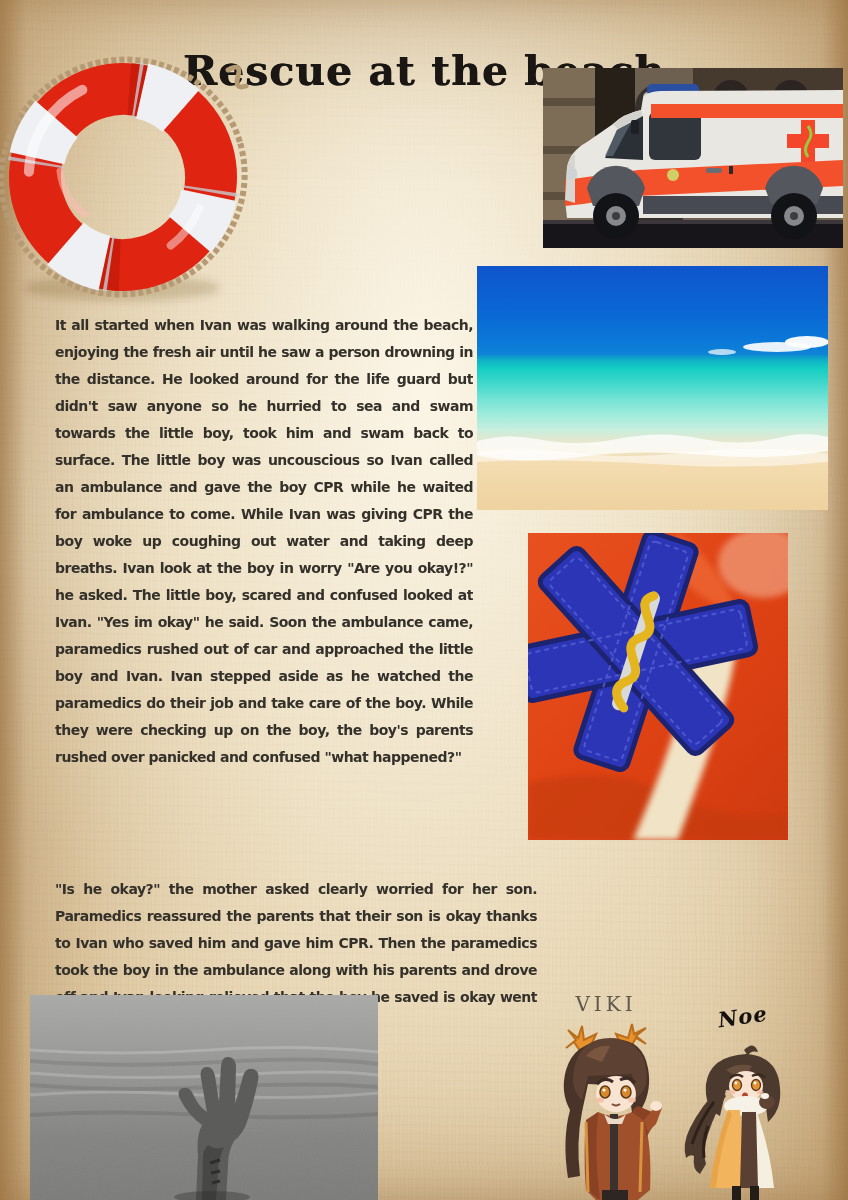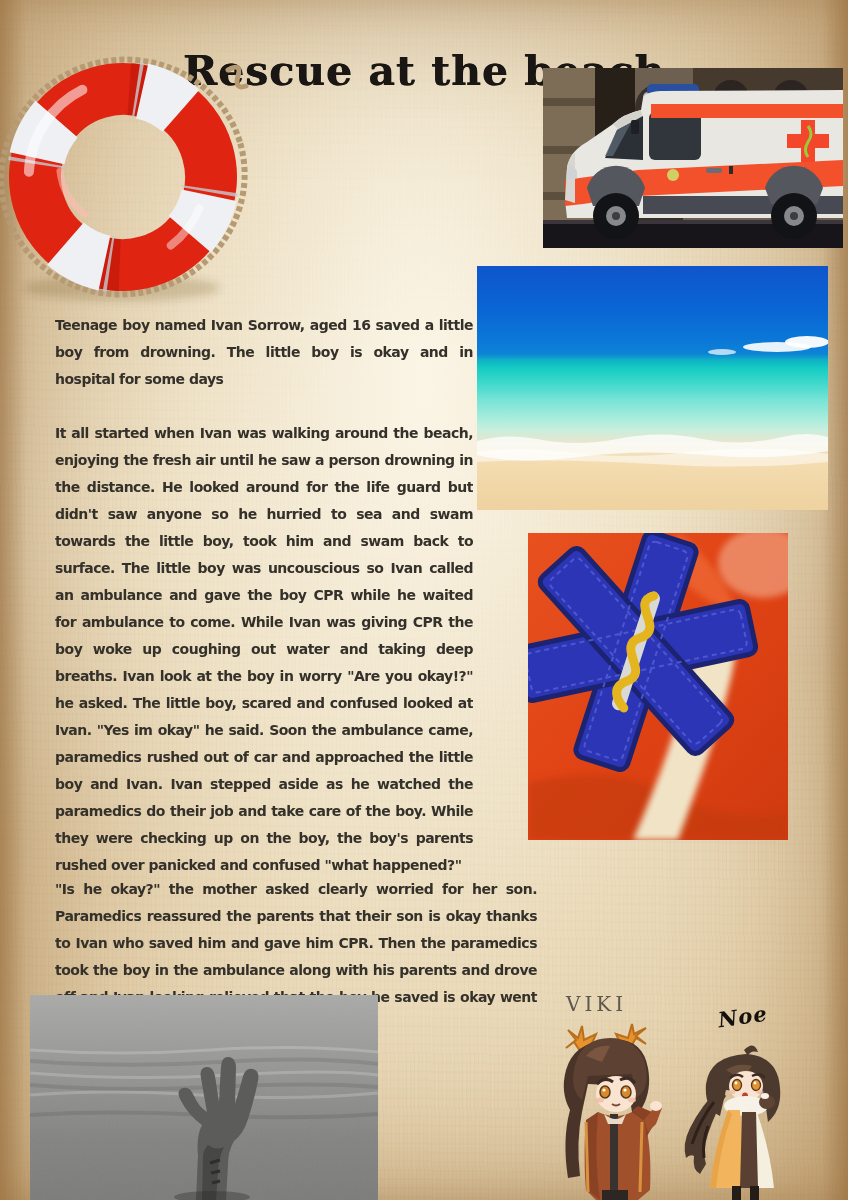"Teenage boy named Ivan Sorrow," p { html: <p>Teenage boy named Ivan Sorrow, aged 16 saved a little boy from drowning. The little boy is okay and in hospital for some days</p> -> none }
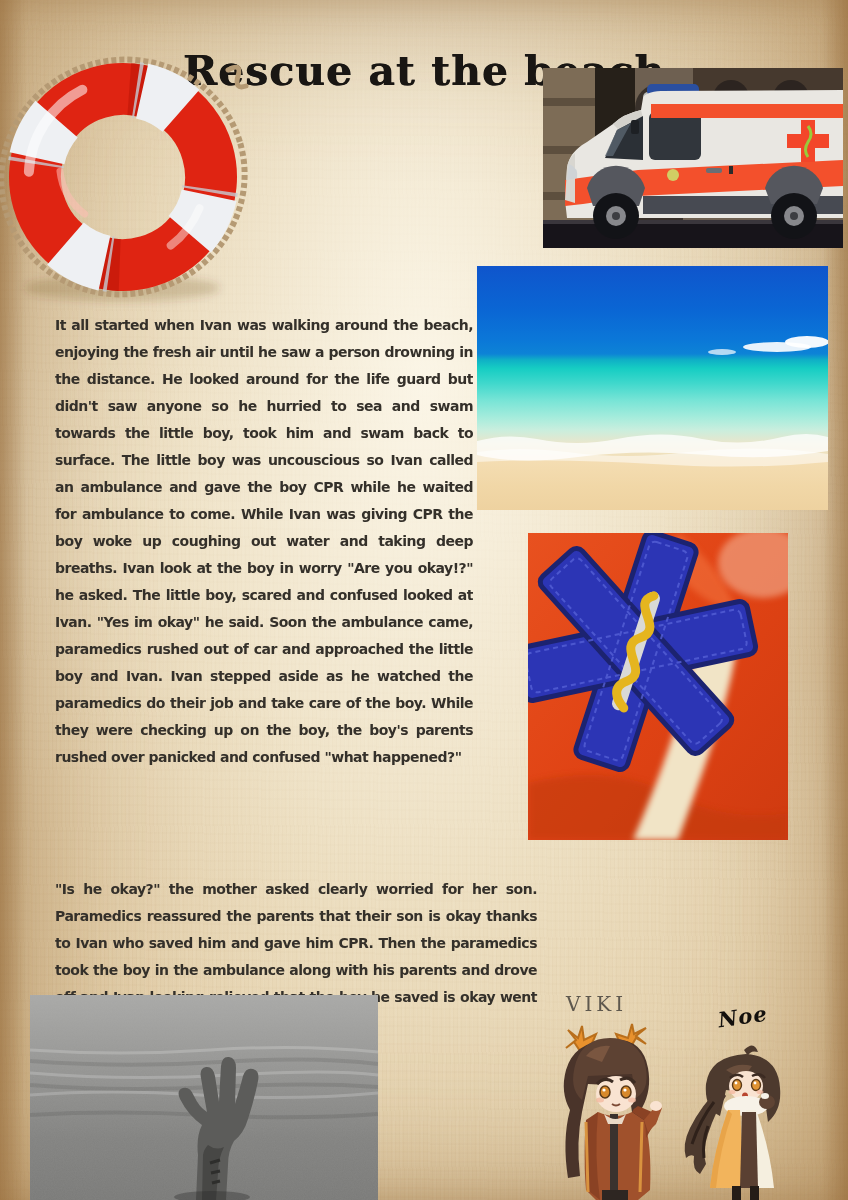"VIKI" .viki-label { text-align: left -> center }
